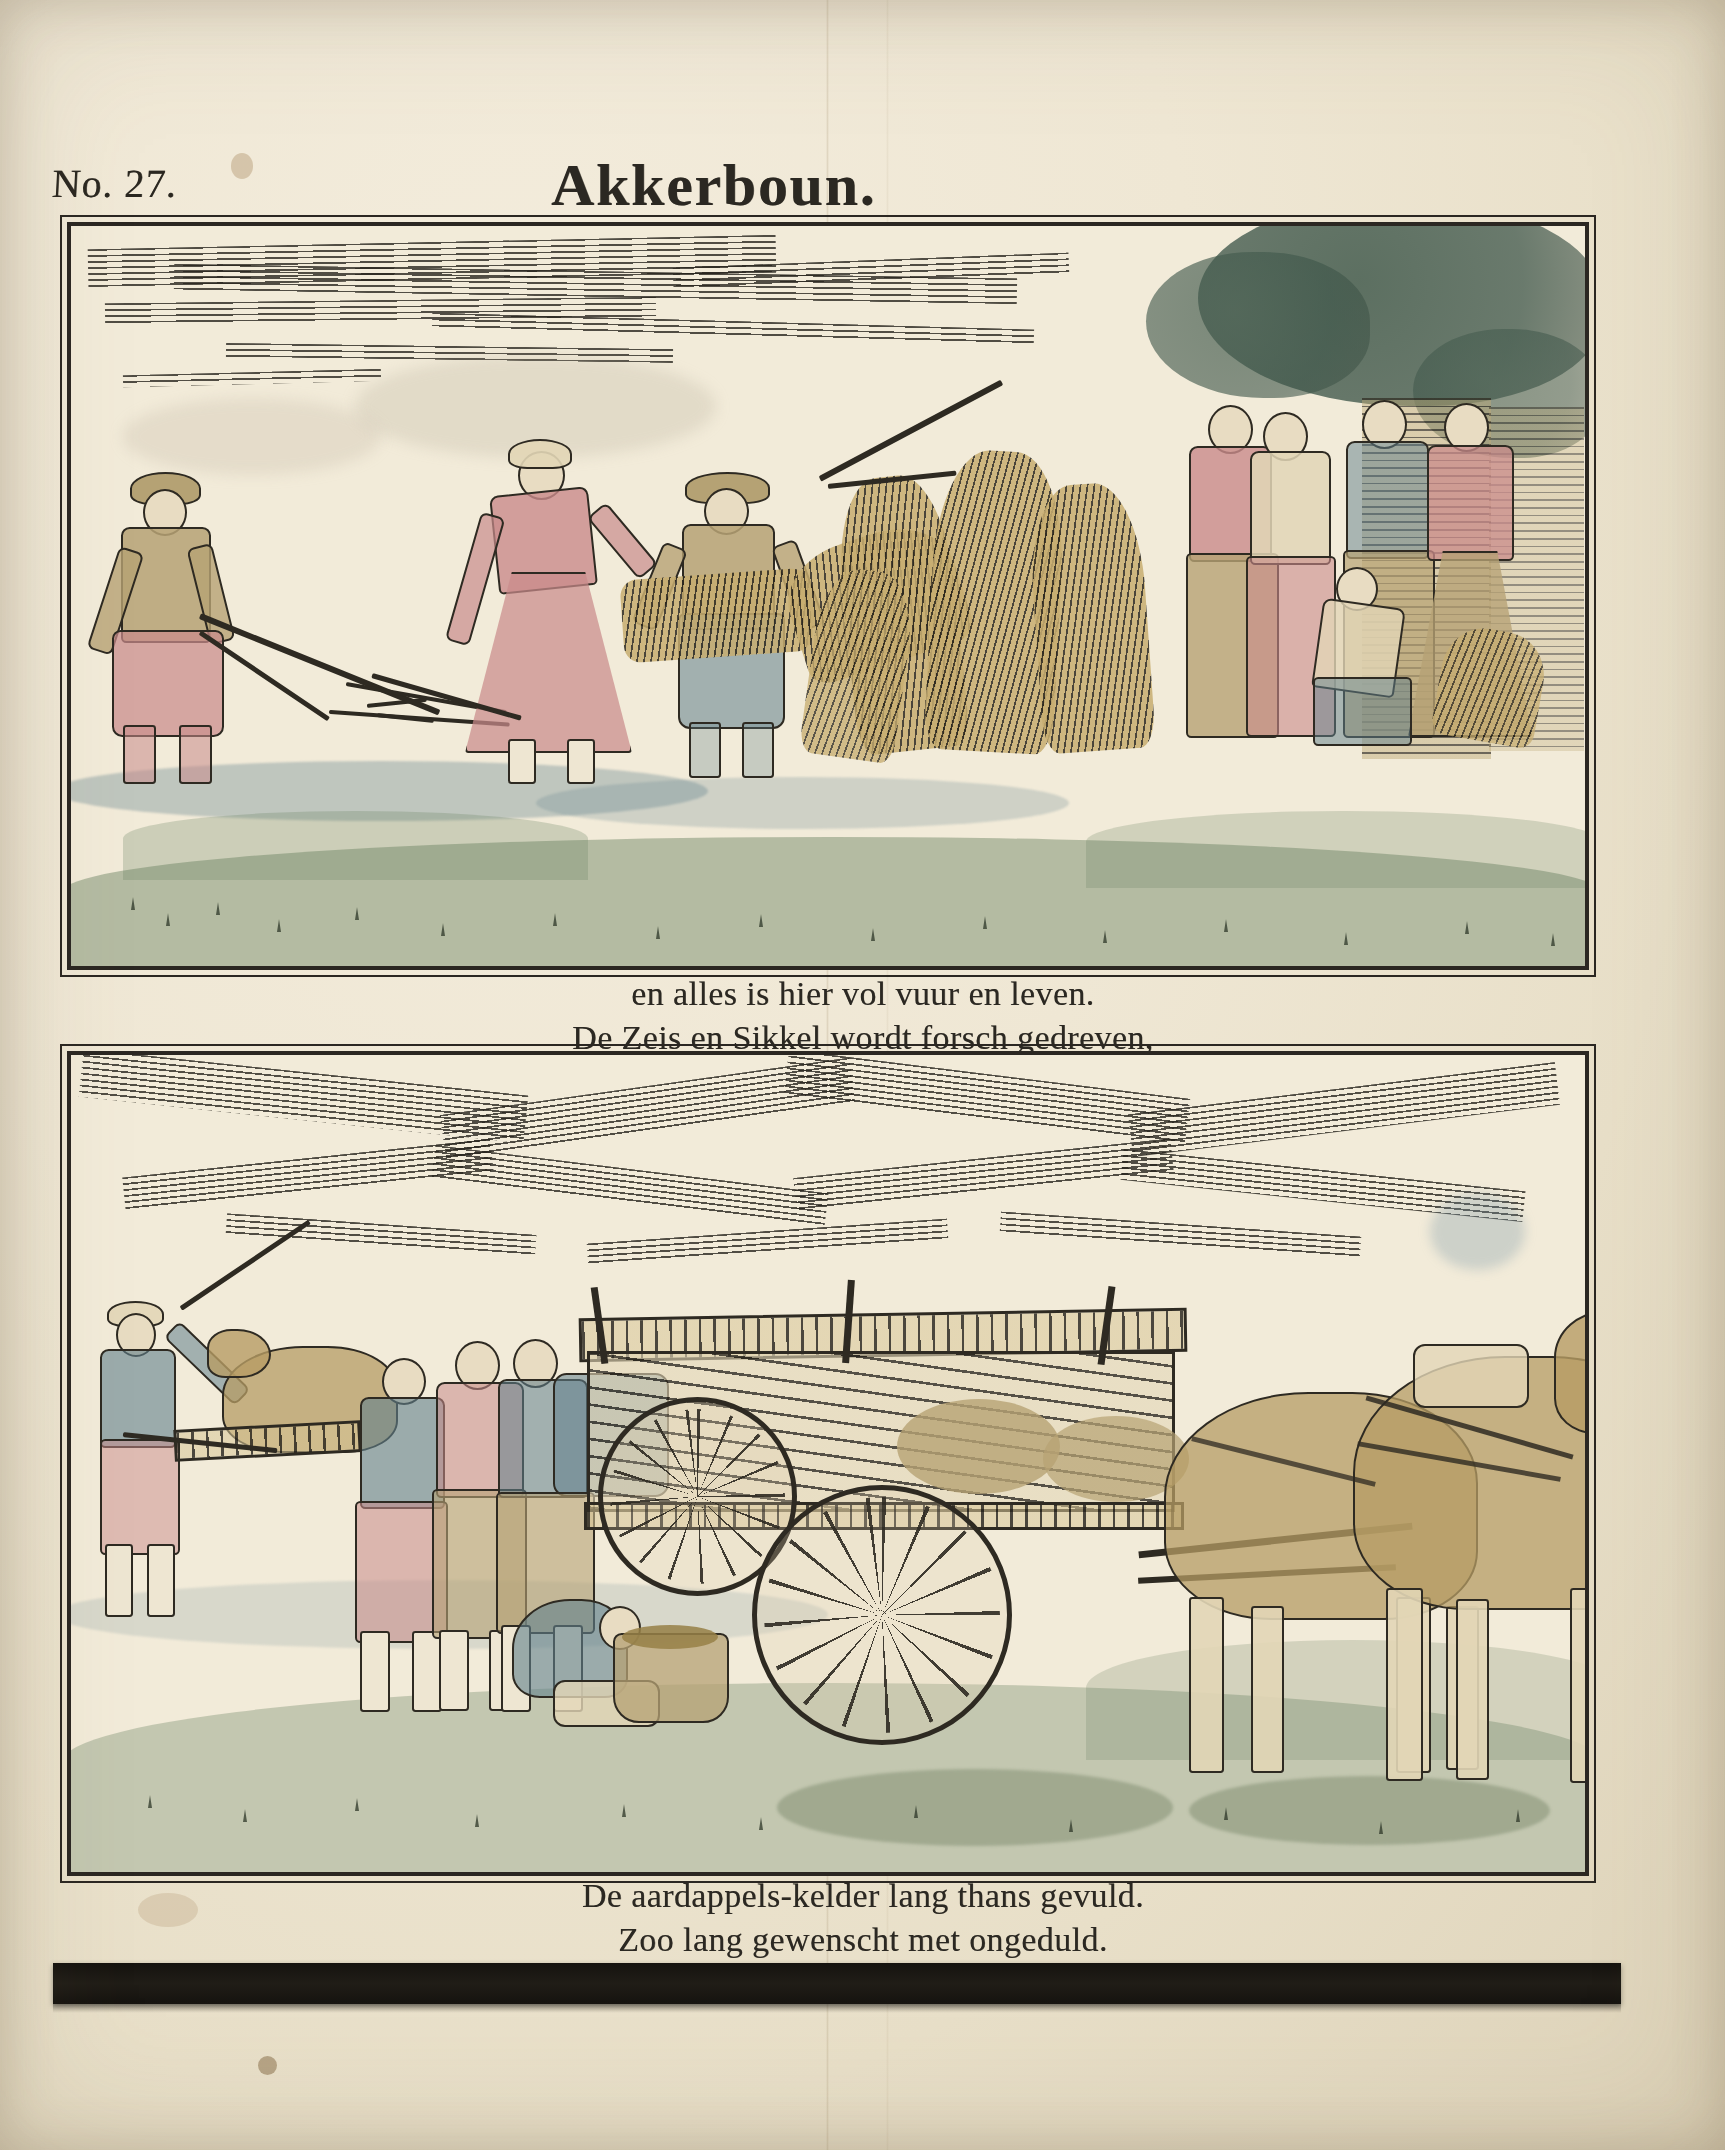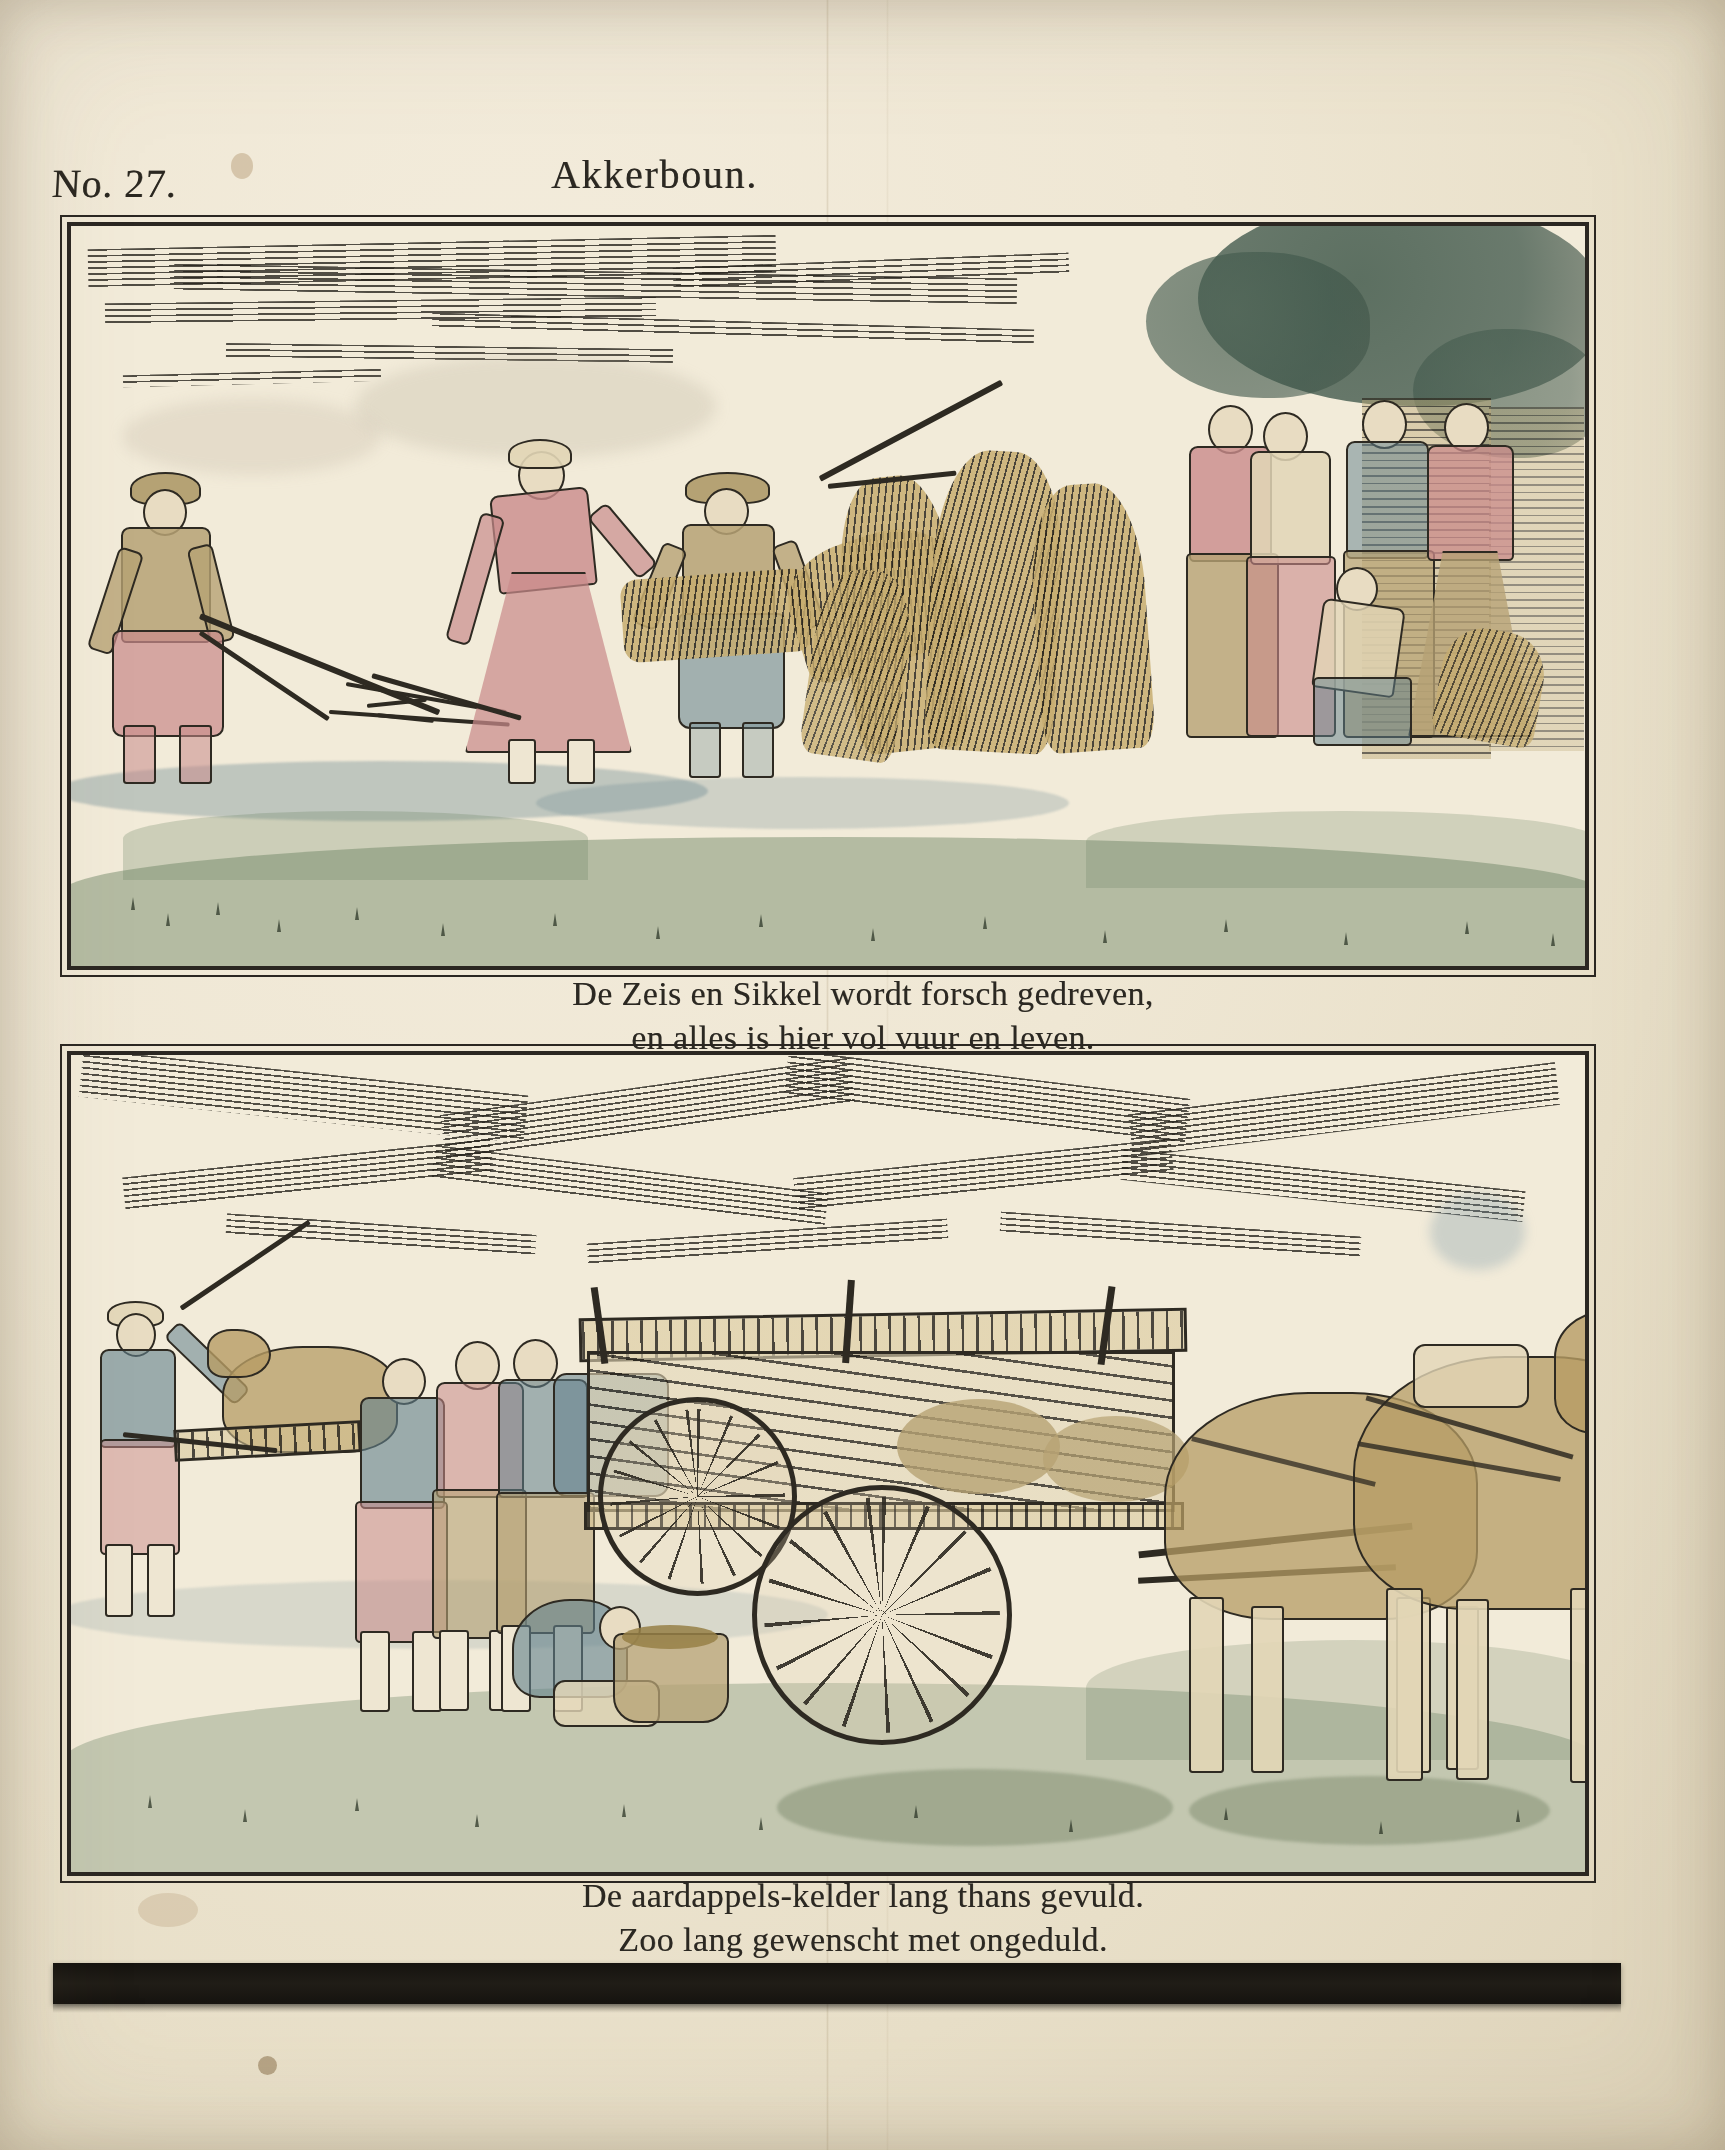"Akkerboun." #sheet-title { font-size: 40px -> 60px; font-weight: none -> bold }
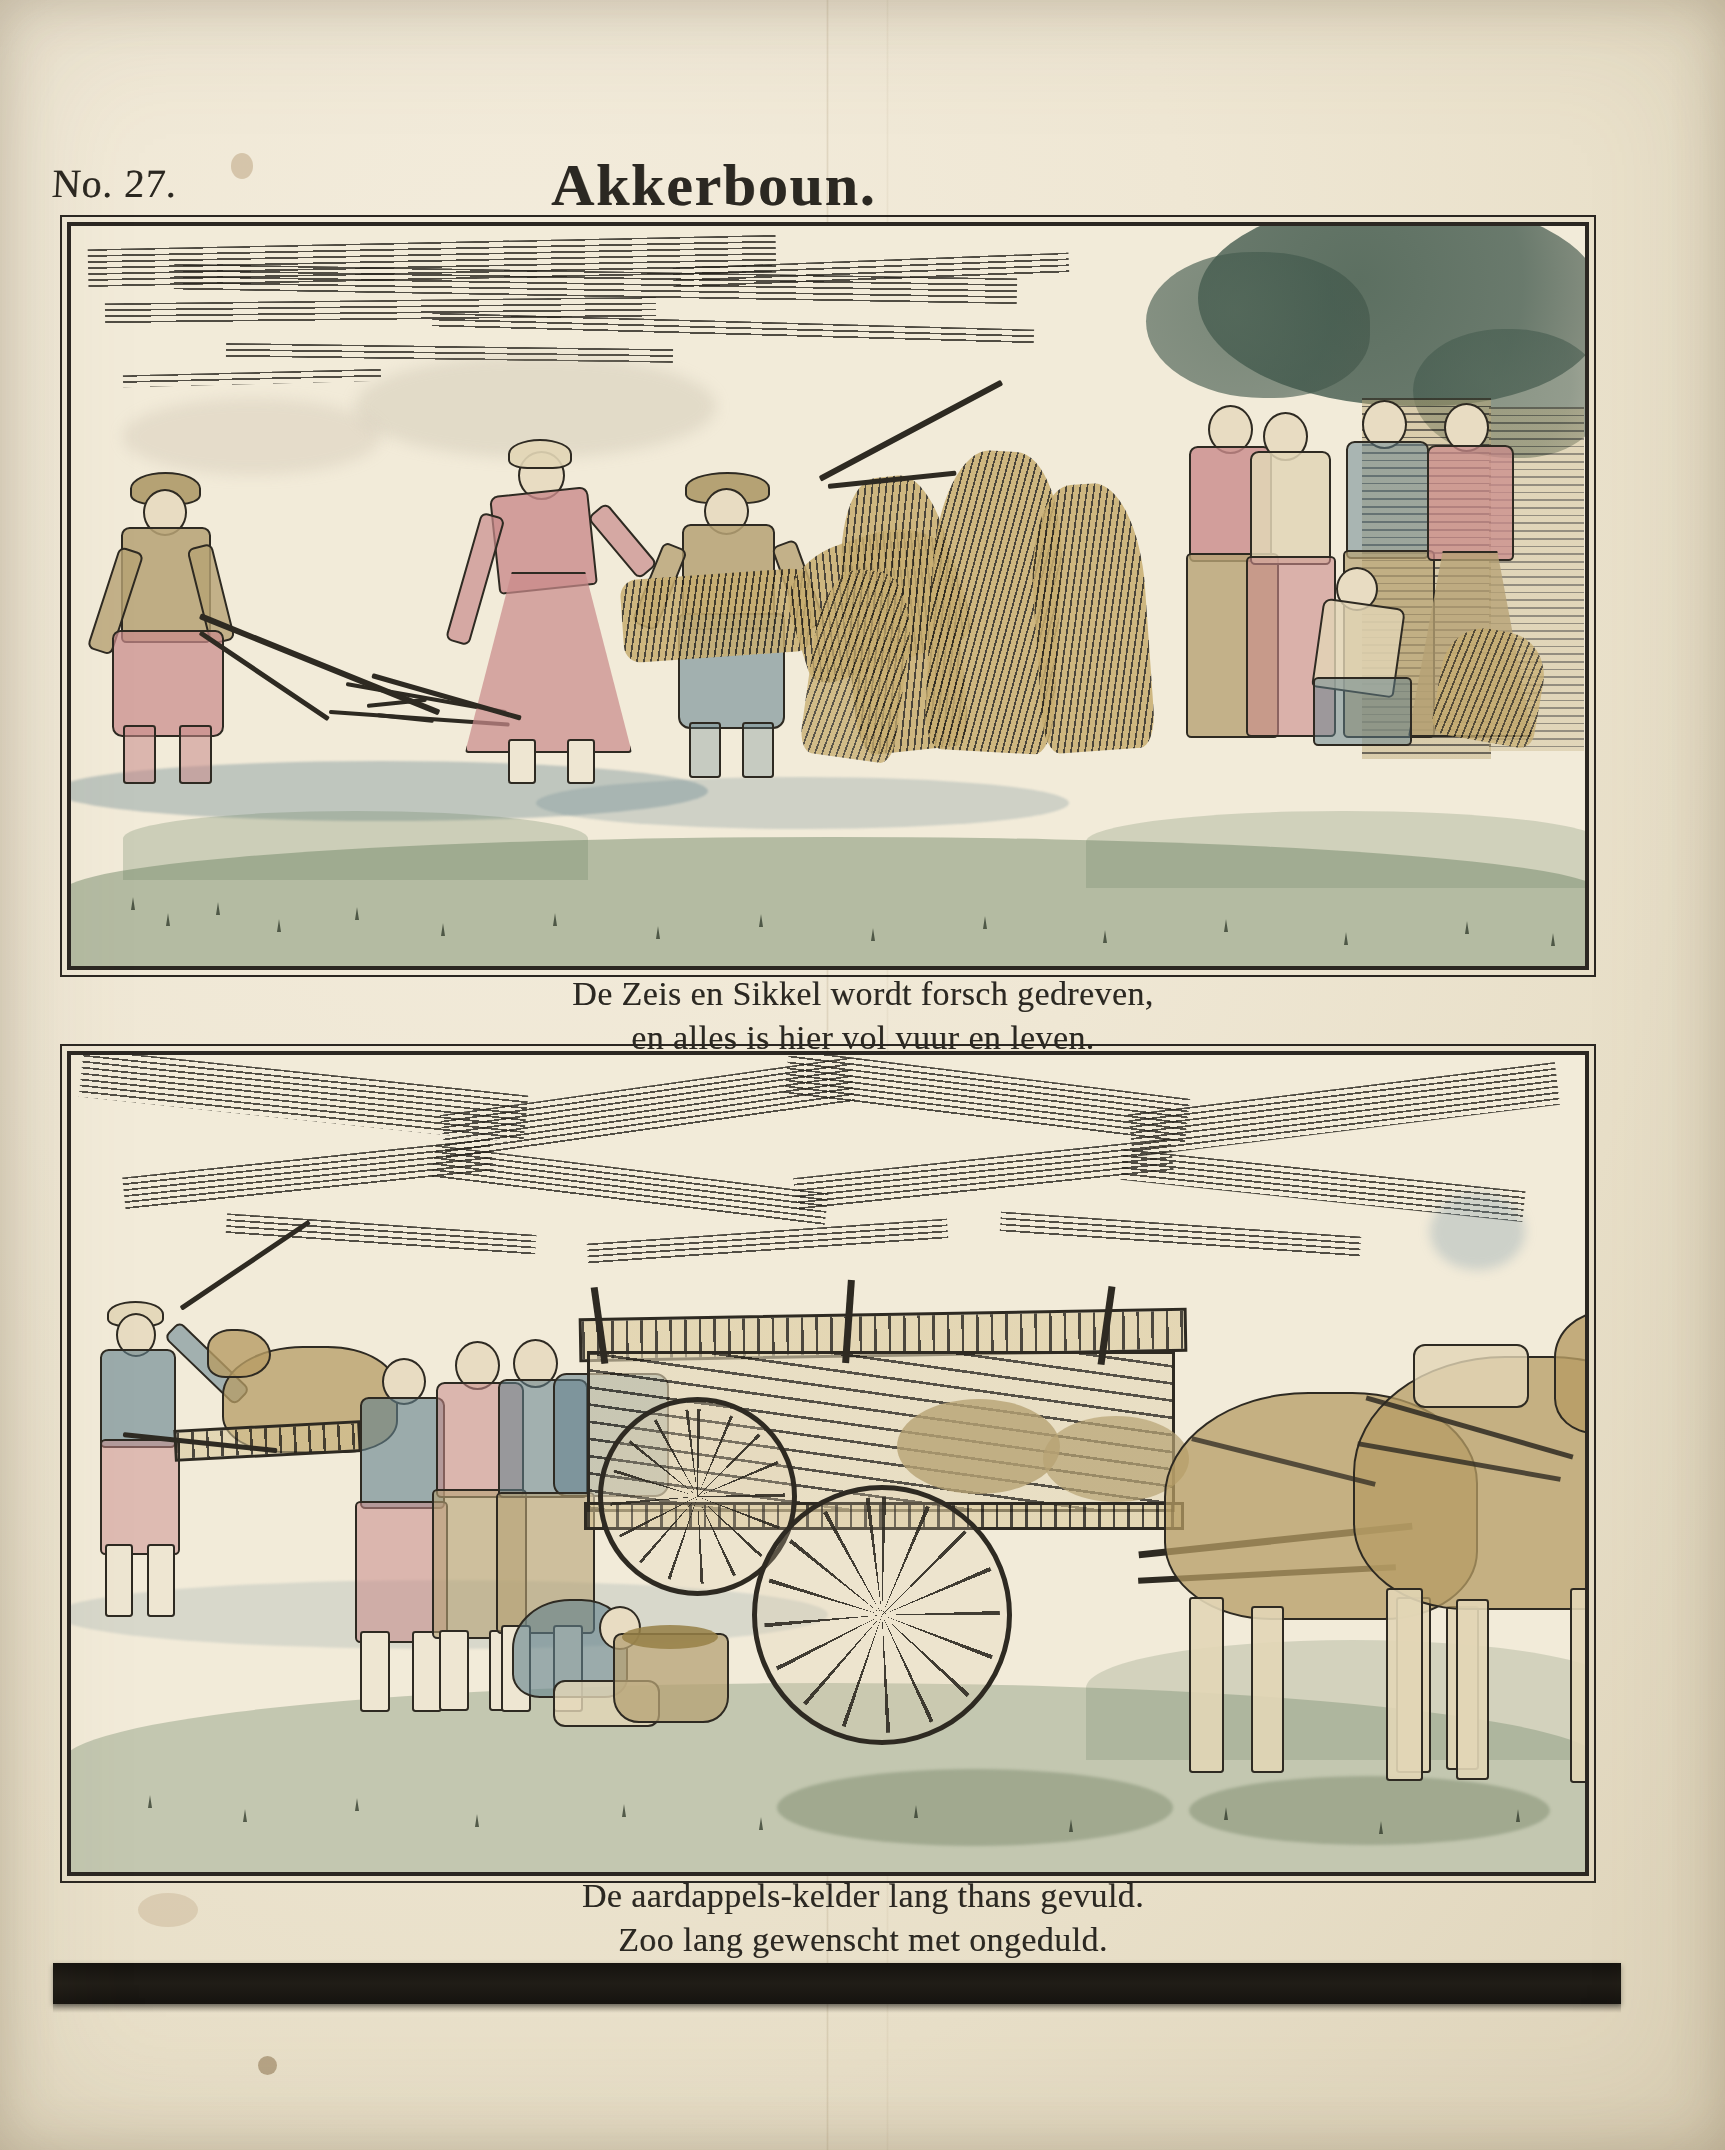"De Zeis en Sikkel wordt" span.line { order: before "en alles is hier vol" -> after "en alles is hier vol" }
